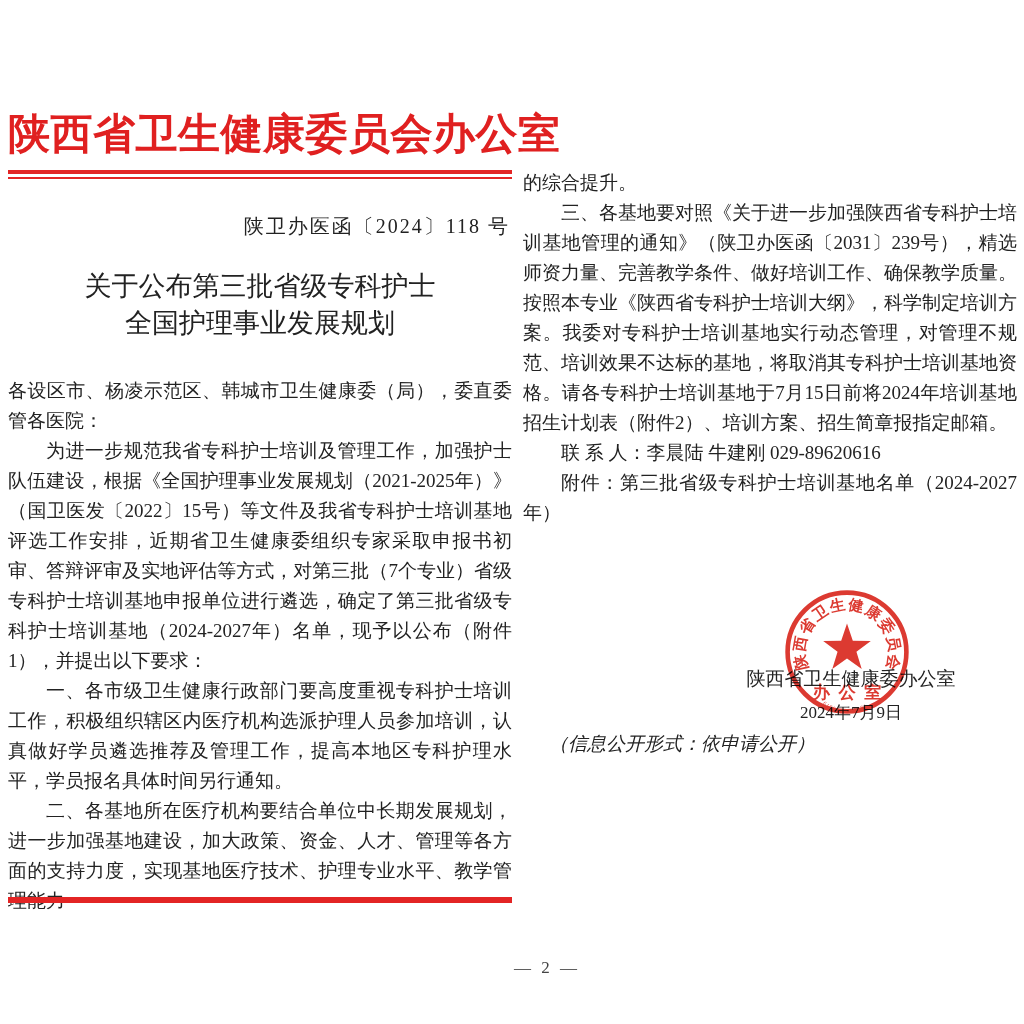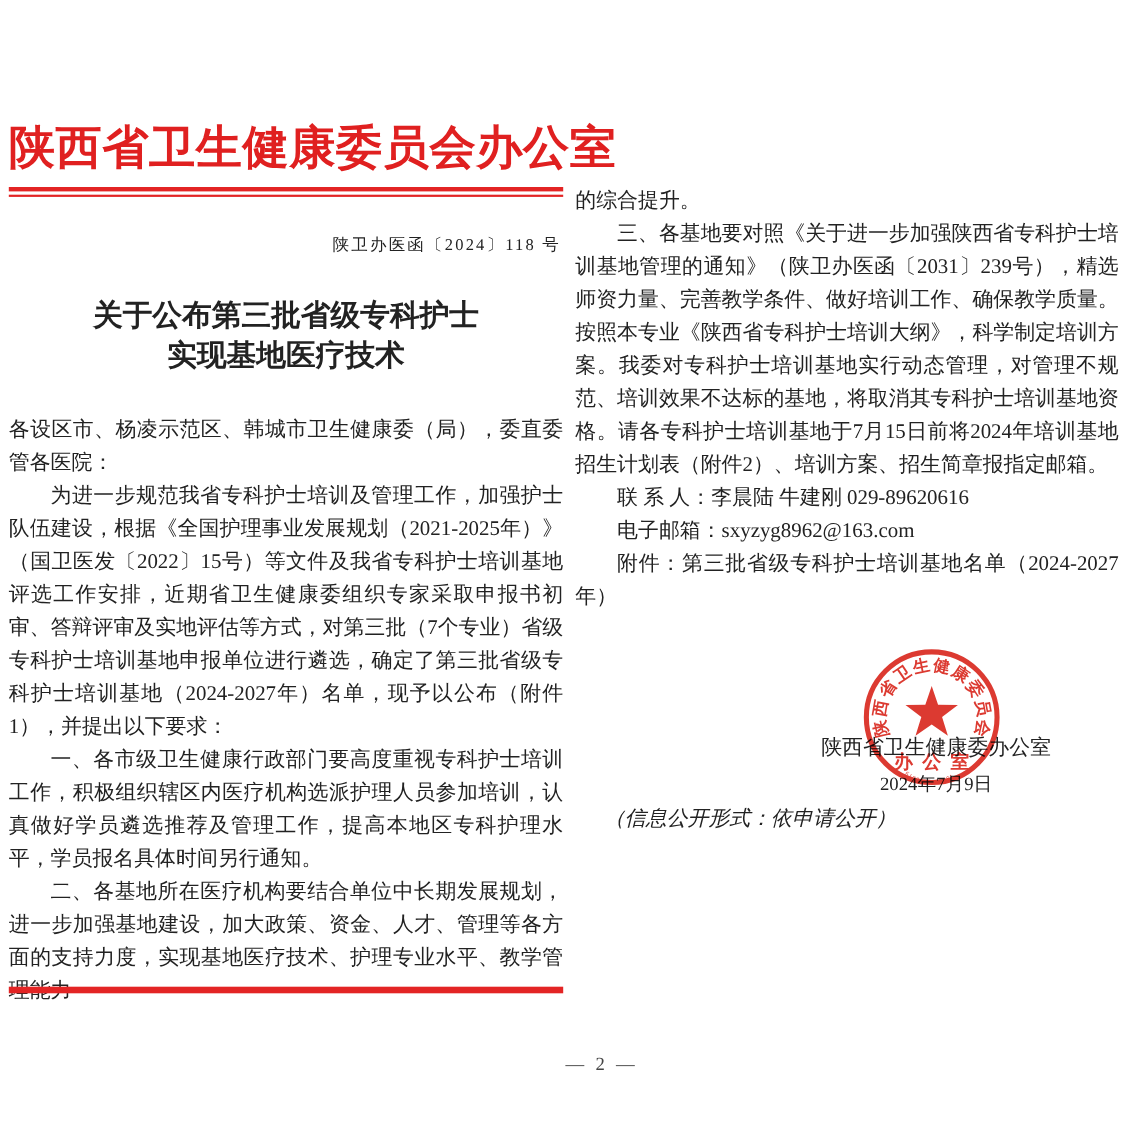"陕卫办医函〔2024〕118 号" .doc-number { font-size: 15px -> 20px }
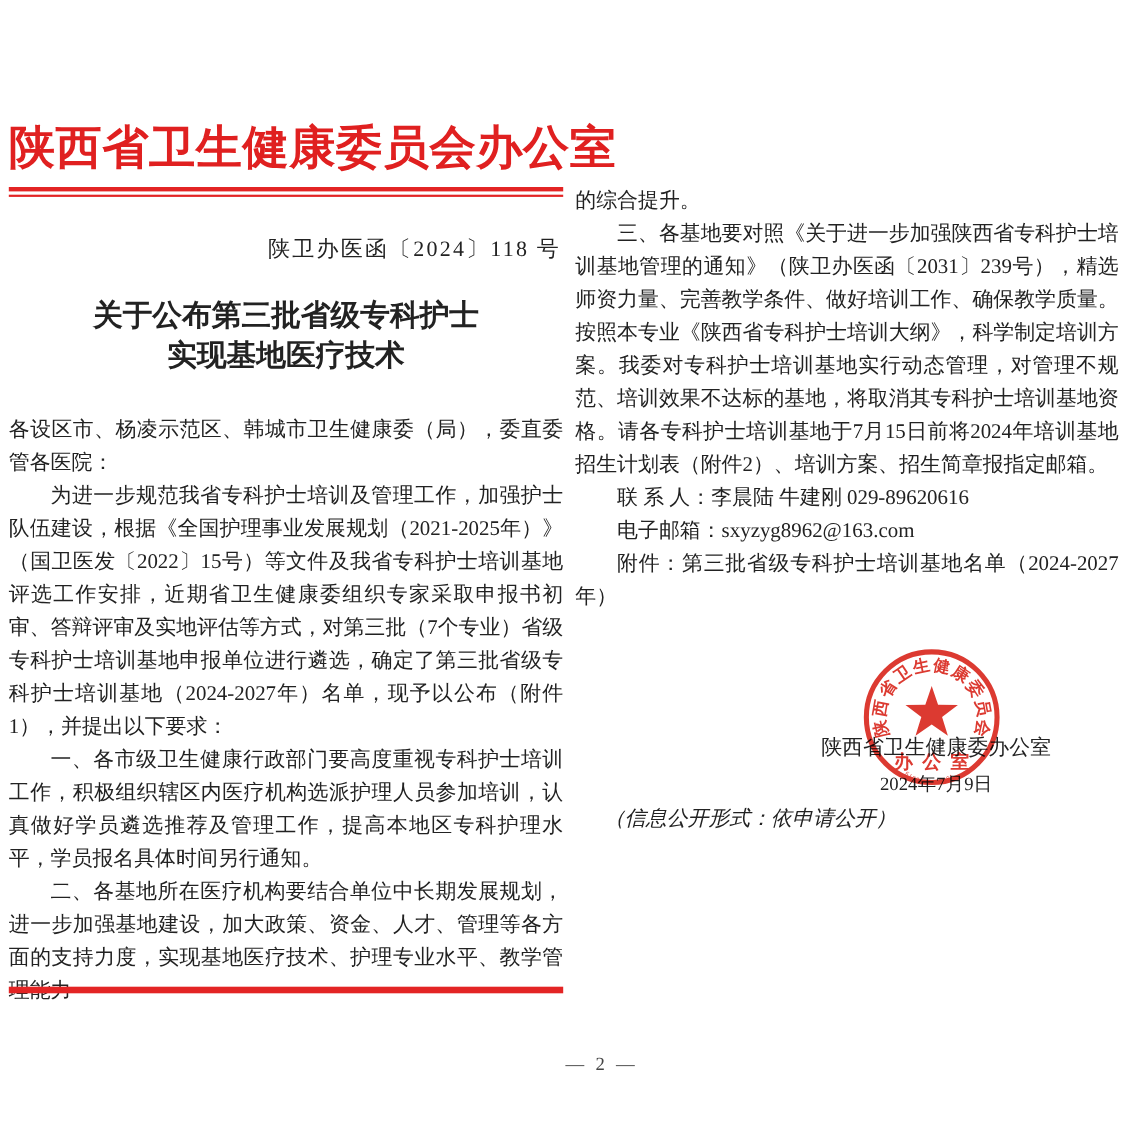"关于公布第三批省级专科护士" .doc-title { font-weight: bold -> normal }
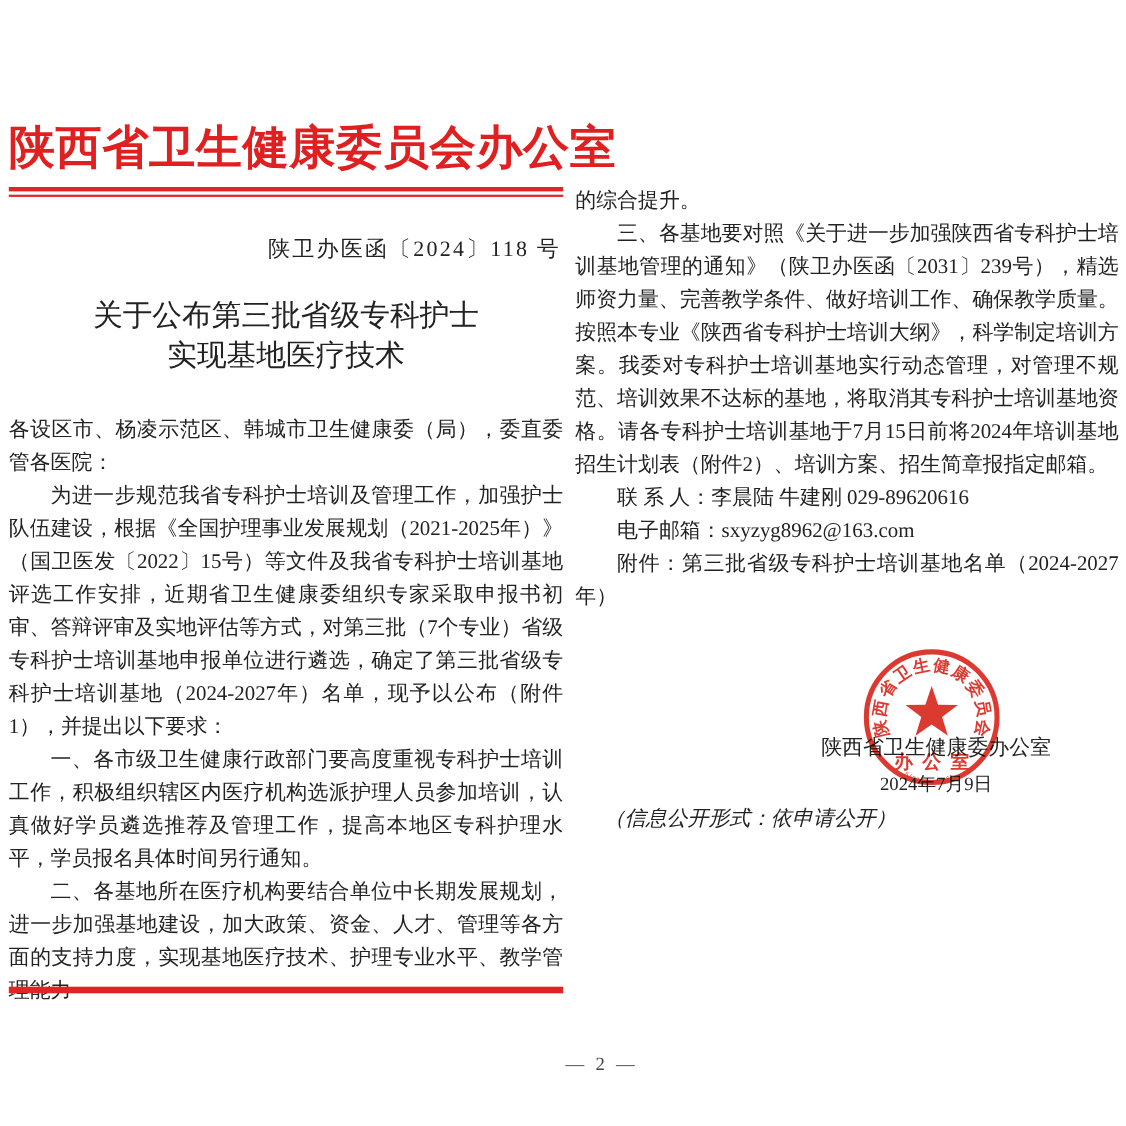"实现基地医疗技术" div { text: 实现基地医疗技术 -> 全国护理事业发展规划 }
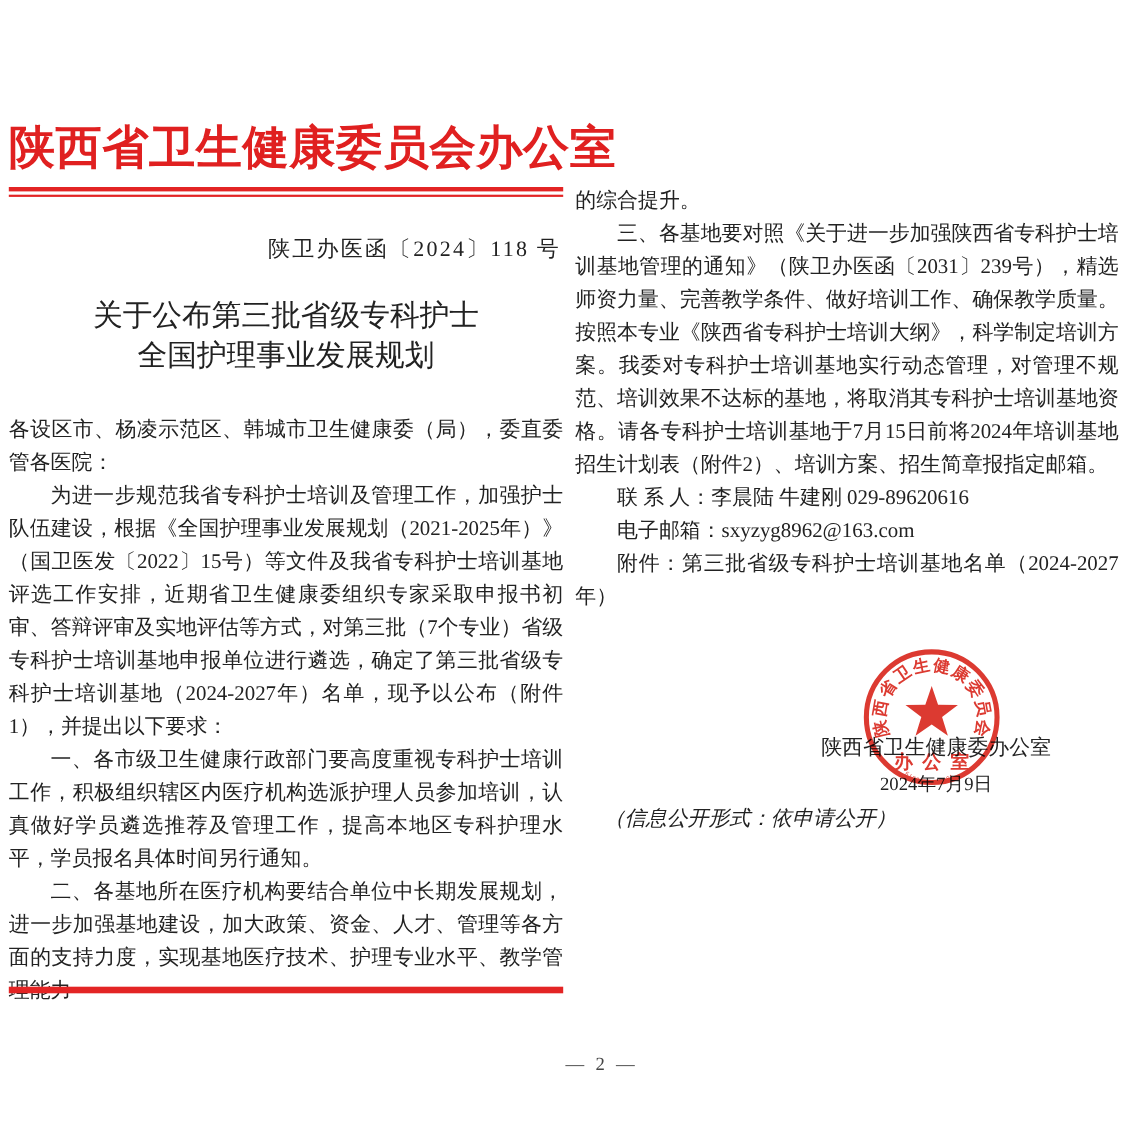"电子邮箱：sxyzyg8962@163.com" p { html: <p>电子邮箱：sxyzyg8962@163.com</p> -> none }
